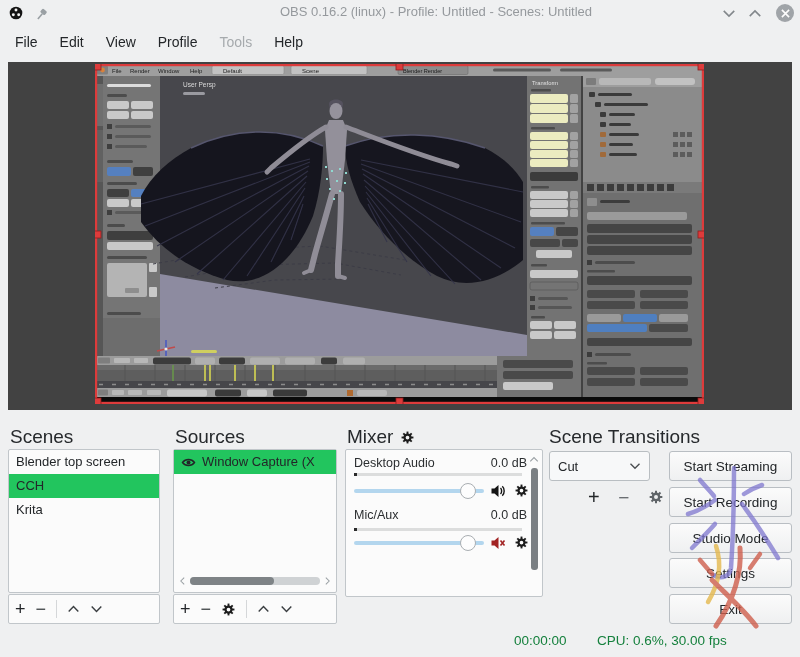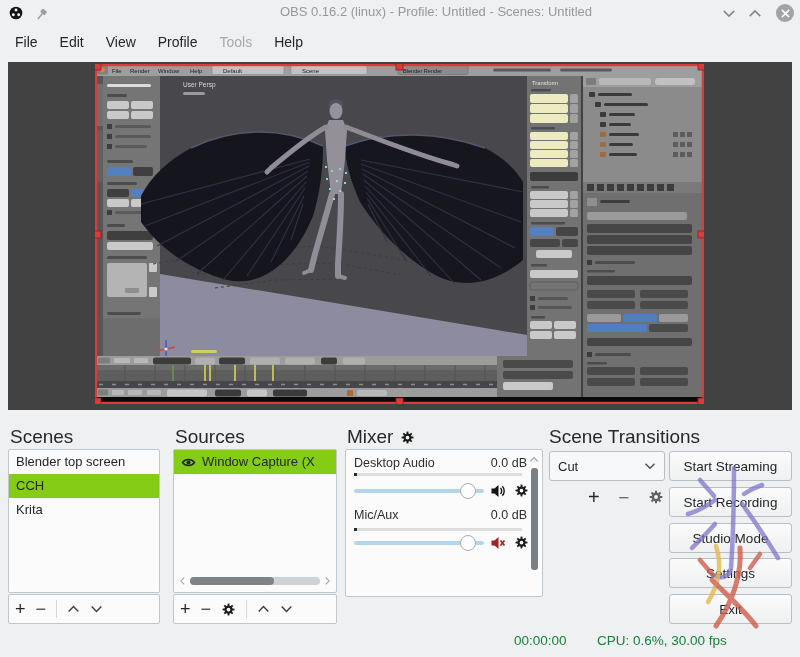"Window Capture (X" .list-row.selected { background: #84cc16 -> #22c55e }
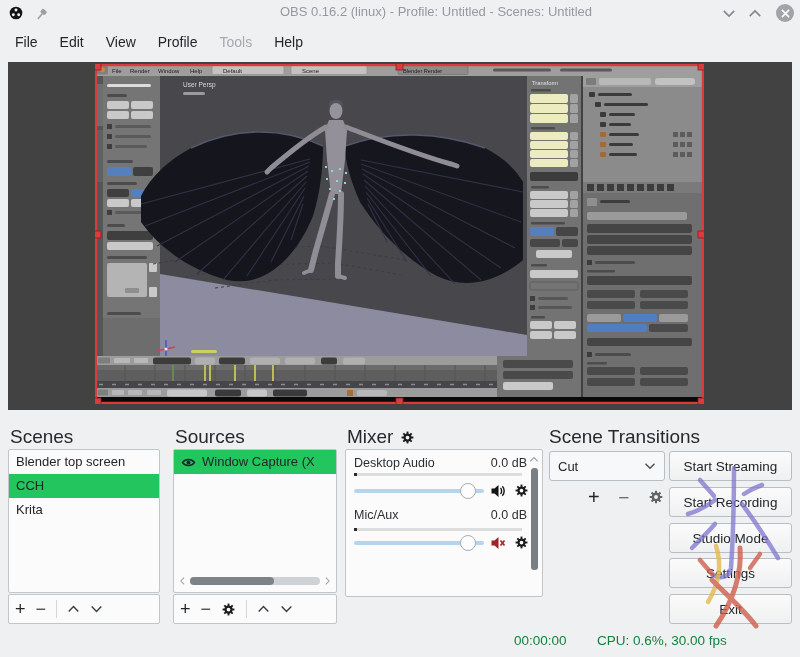"Cut" div.abs { width: 116px -> 101px }
